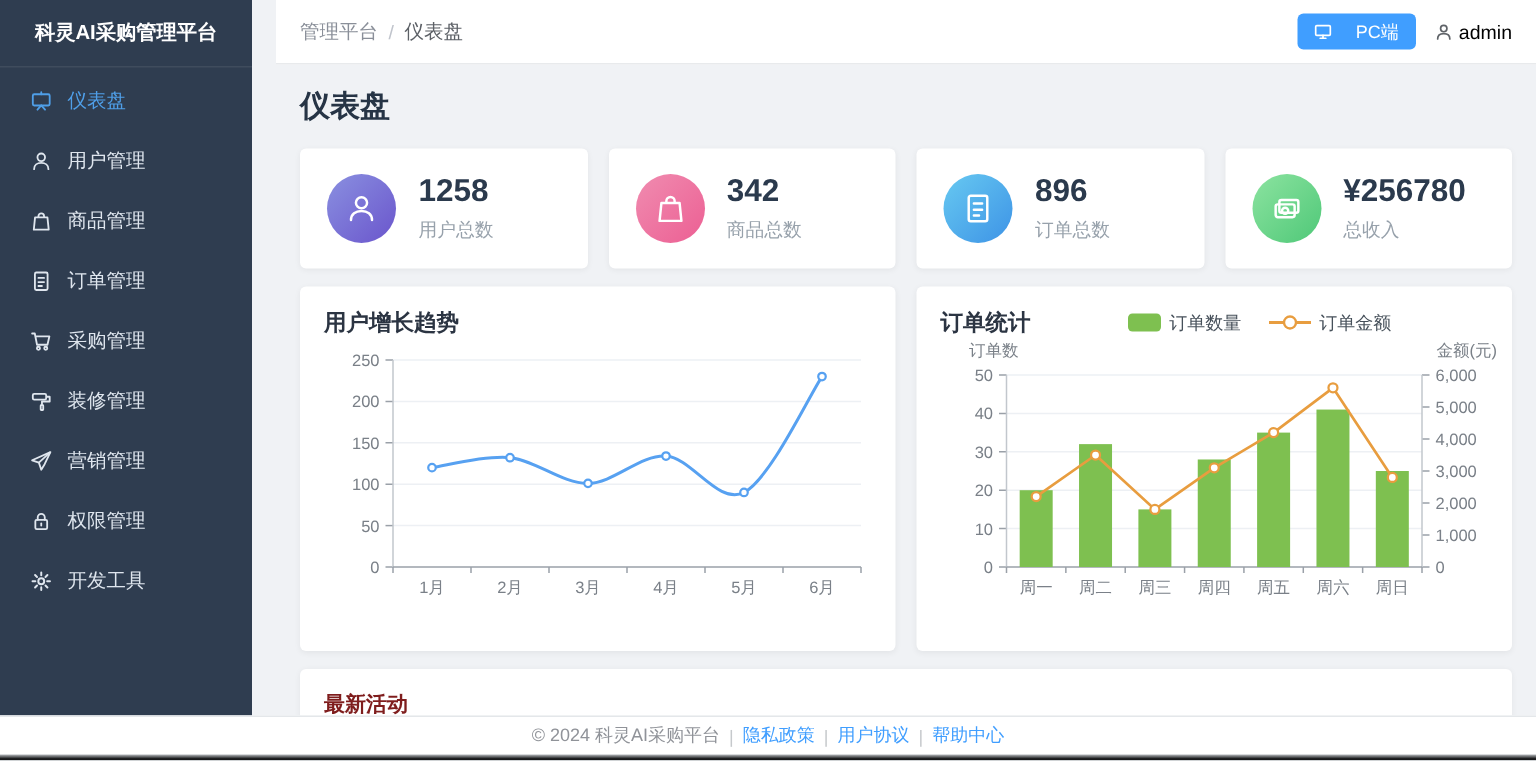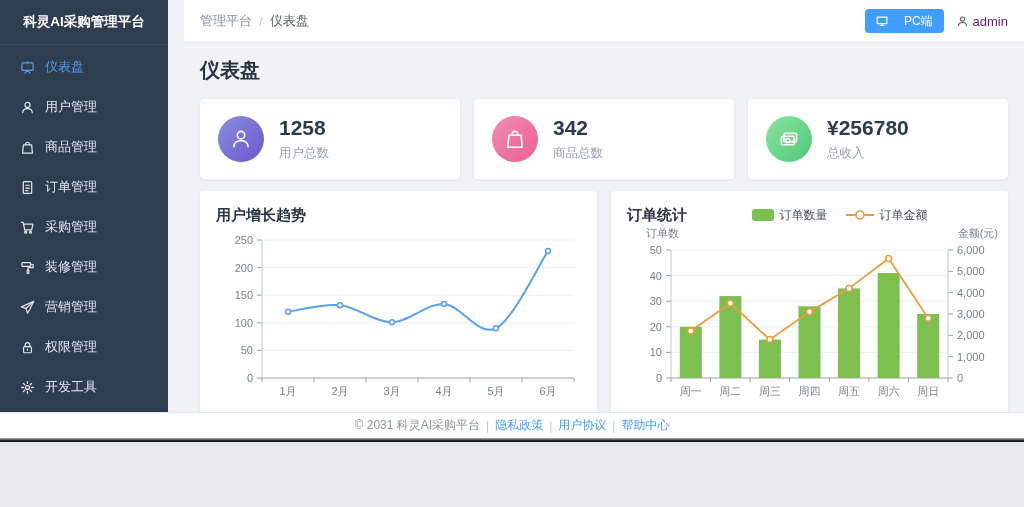"科灵AI采购管理平台" .app { height: 442px -> 507px }
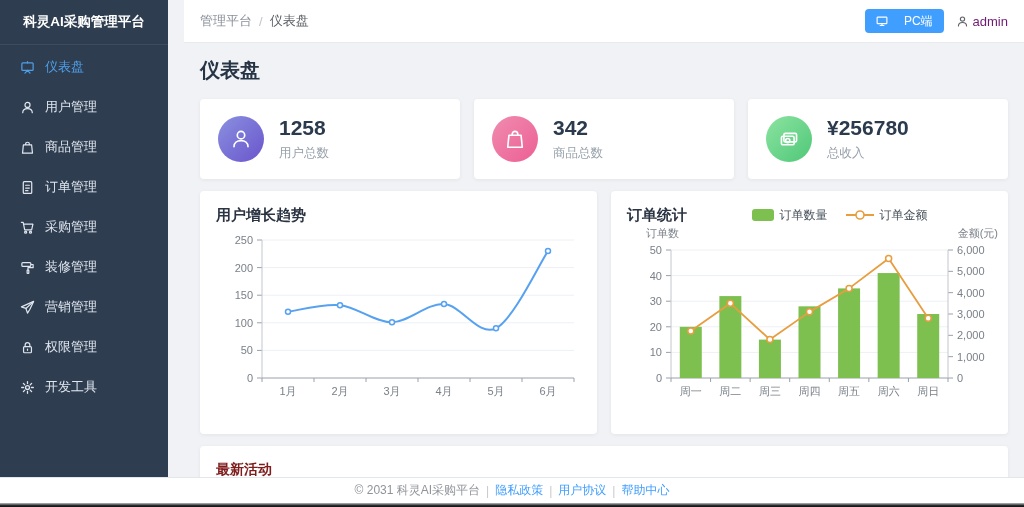"admin" .user-menu { color: #701a75 -> #000000 }
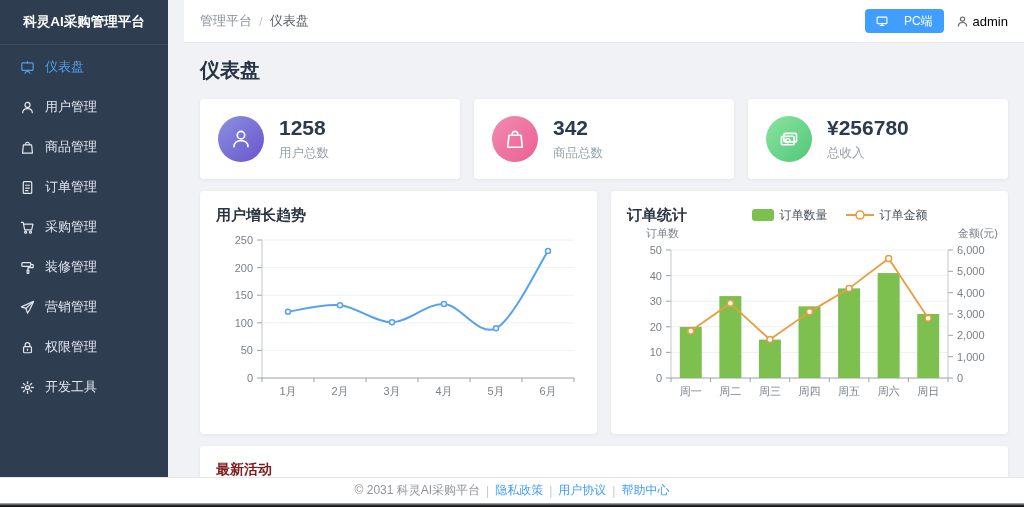"896" div.stat-card { html: none -> <div> <div> <svg> <rect></rect> <path></path> </svg> </div> <div> <div>896</div> <div>订单总数</div> </div> </div> }
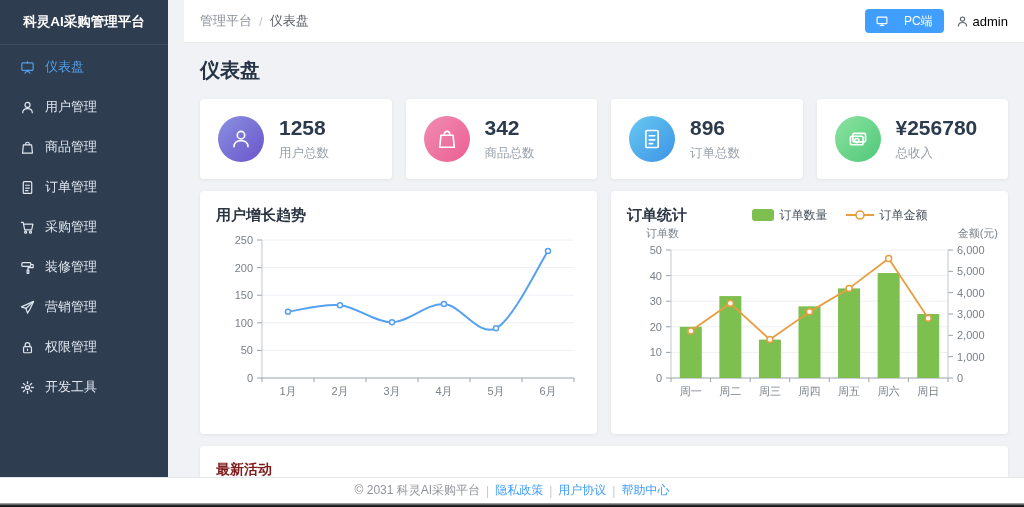"© 2031 科灵AI采购平台" span { text: 2031 -> 2024 }
